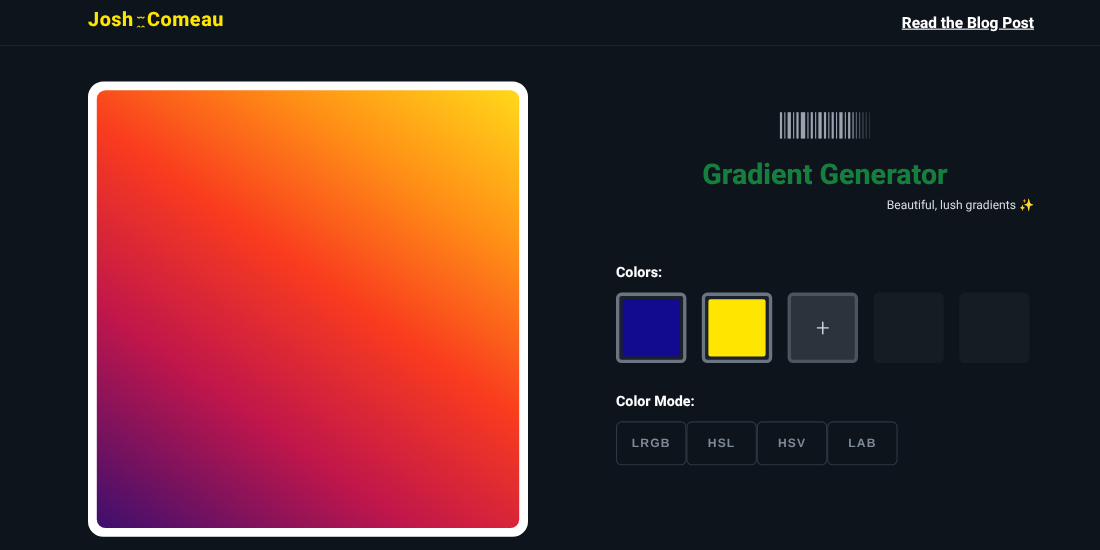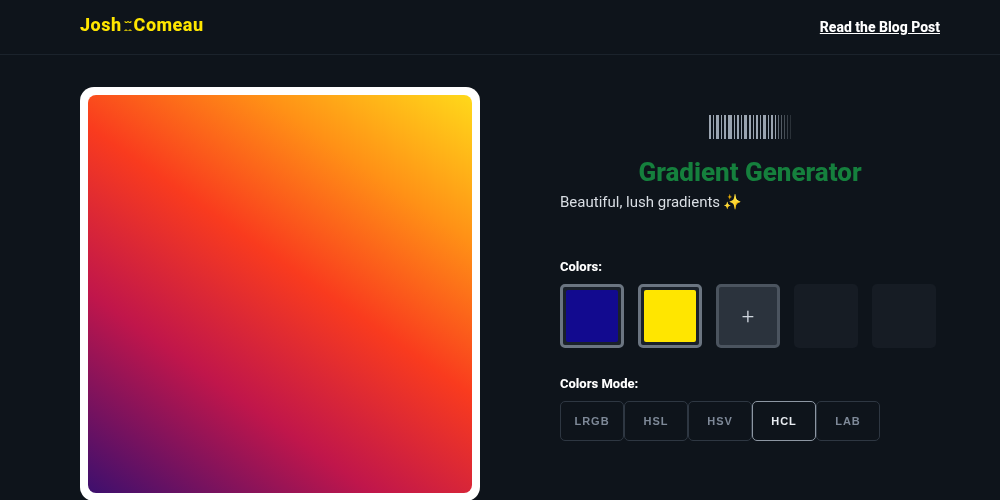"Josh" .topbar { height: 55px -> 42px }
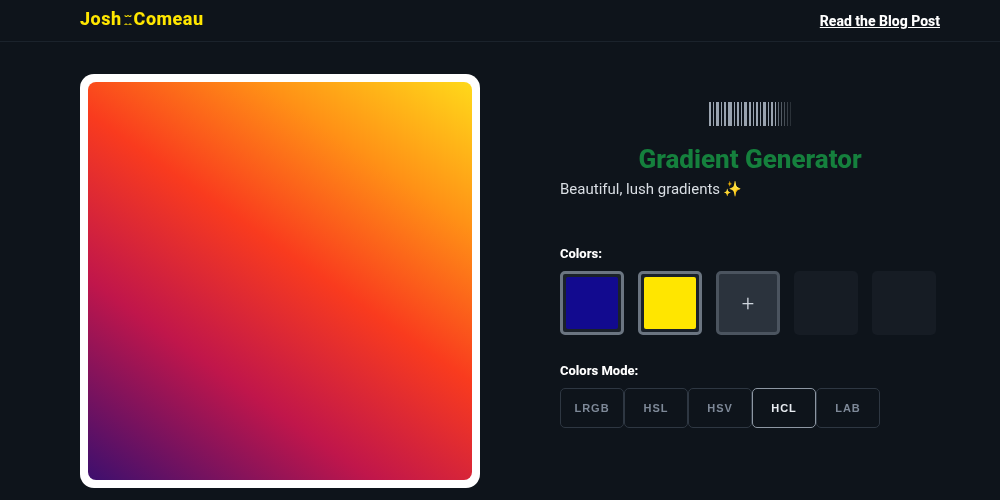"Beautiful, lush gradients ✨" .subtitle { font-size: 15px -> 11px; text-align: left -> right }
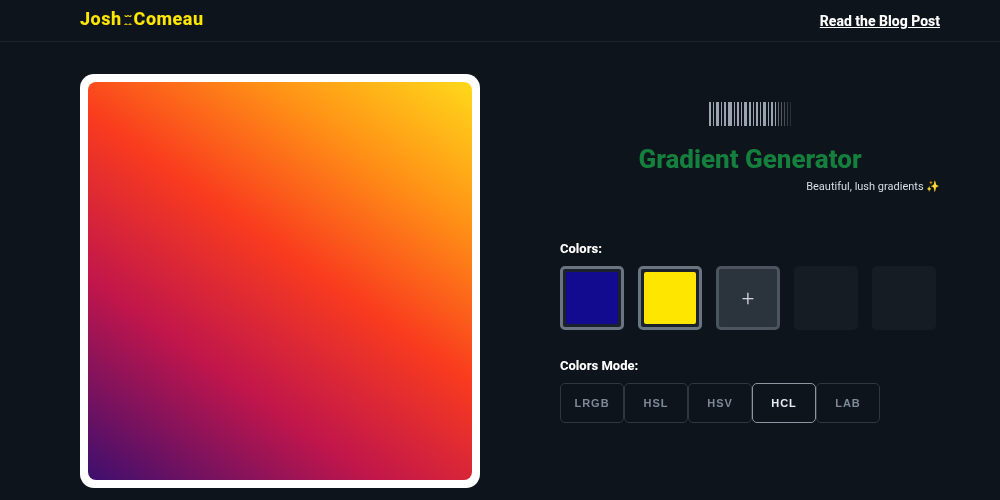"Colors Mode:" div.section-label { text: Colors -> Color }
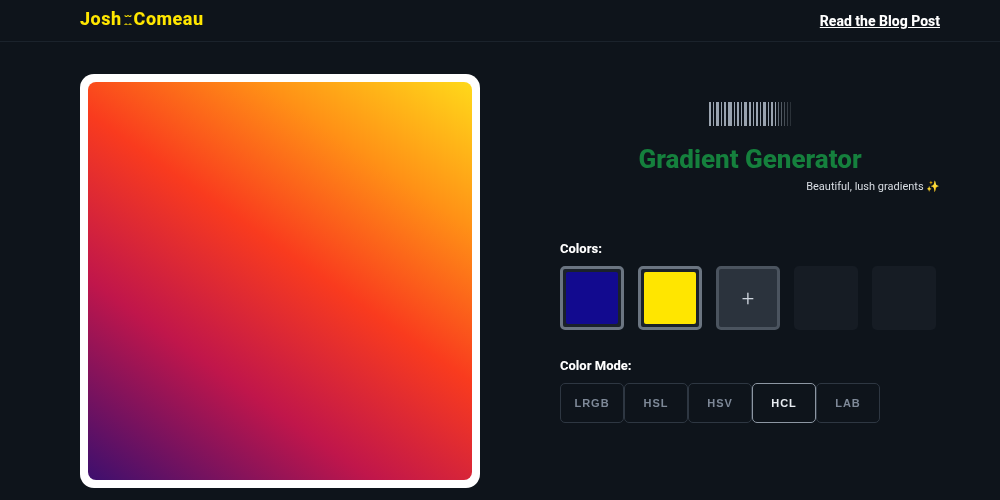"HCL" button.mode-btn { html: <button>HCL</button> -> none }
